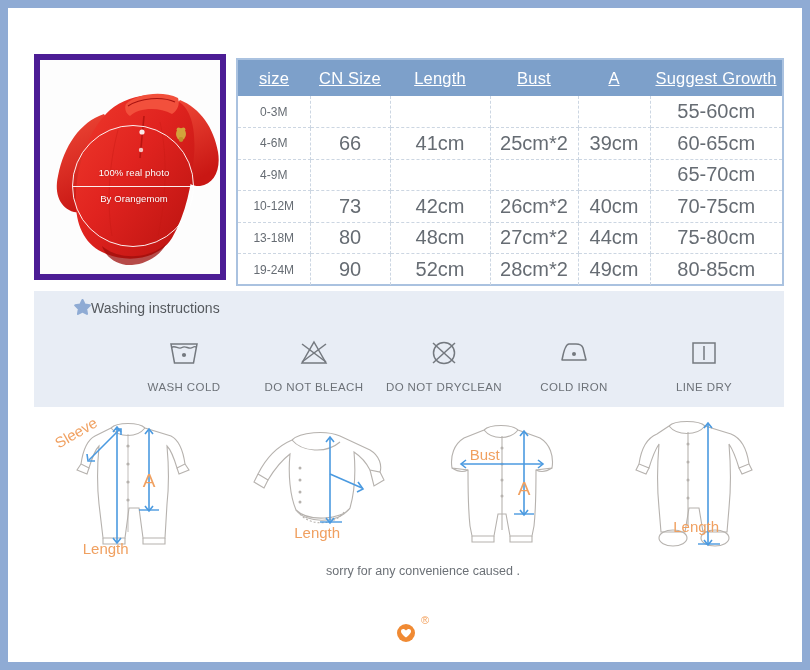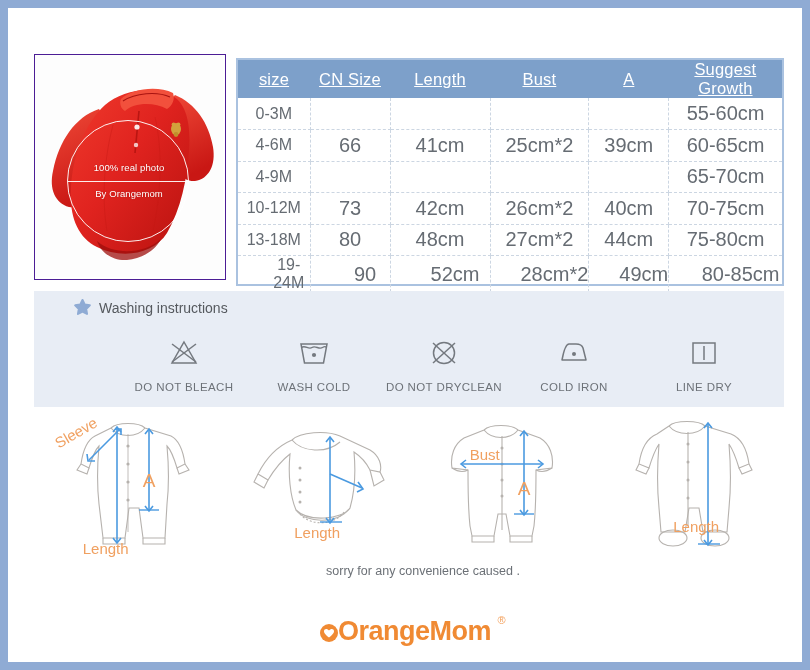"0-3M" .size-table td.c0 { font-size: 16px -> 12px }
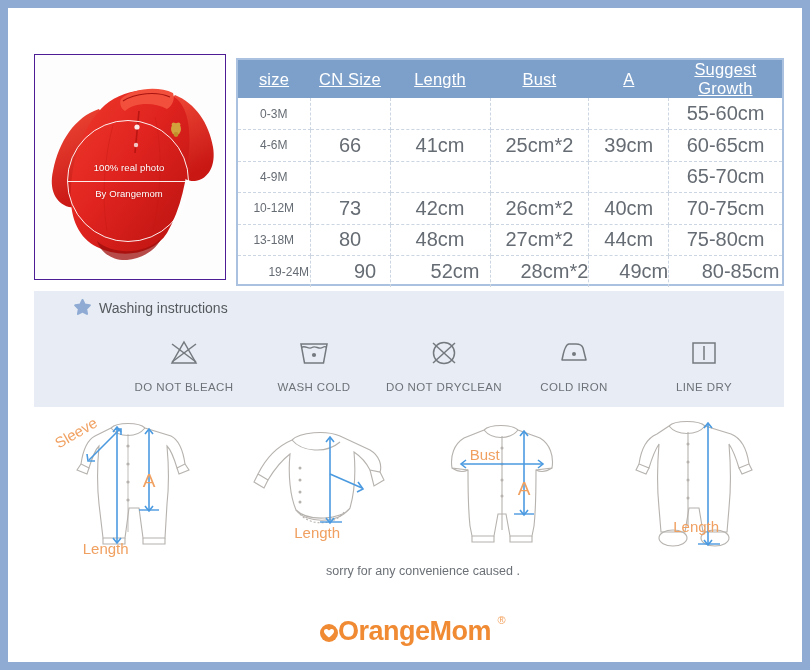"100% real photo" .photo-panel { border: 1px solid #4c1d95 -> 6px solid #4c1d95 }
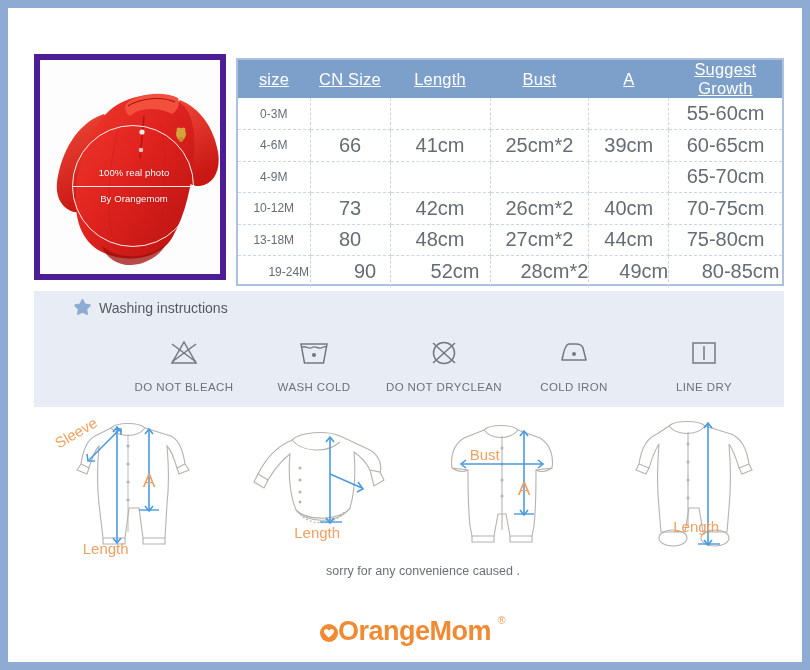"19-24M" .size-table tr:last-child td { padding-left: 30px -> none }
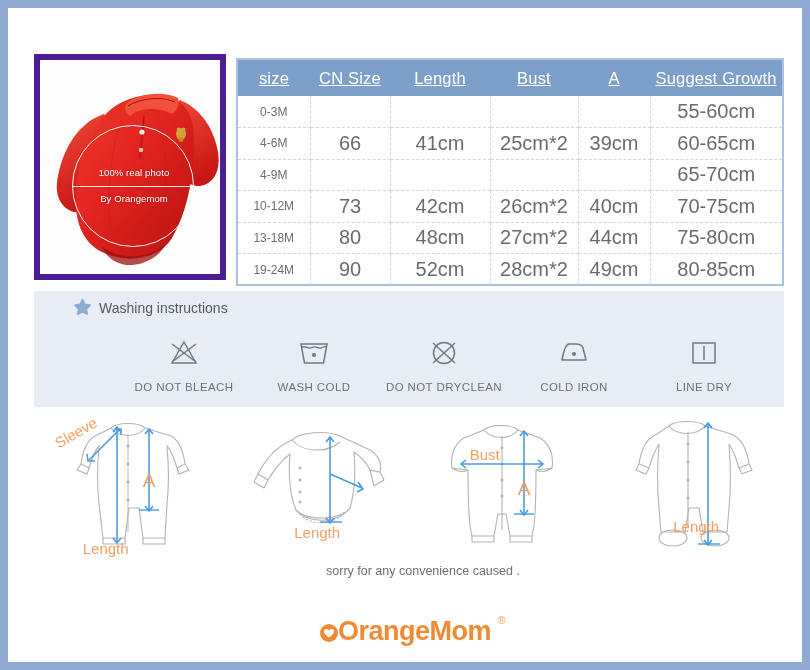"Washing instructions" .wash-head { gap: 8px -> none }
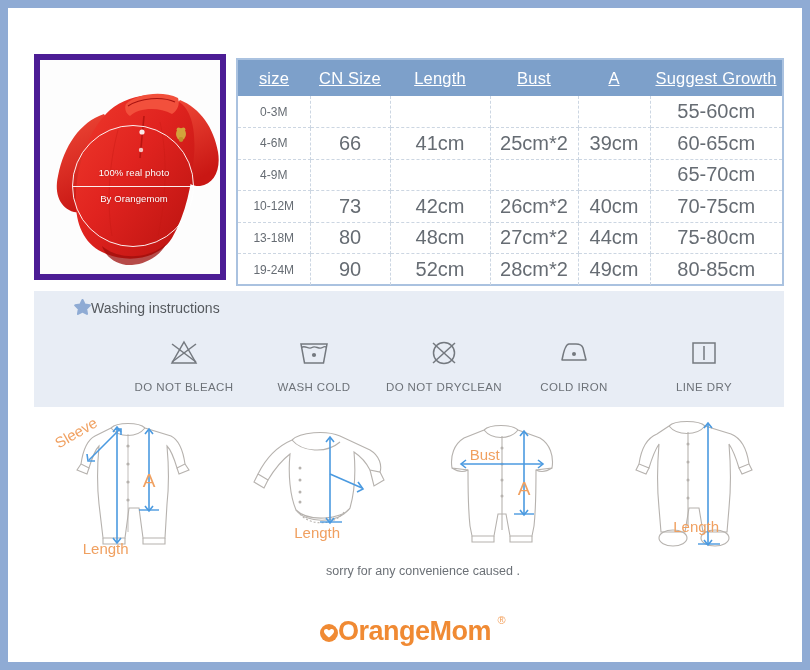"DO NOT BLEACH" div.wash-item { order: before "WASH COLD" -> after "WASH COLD" }
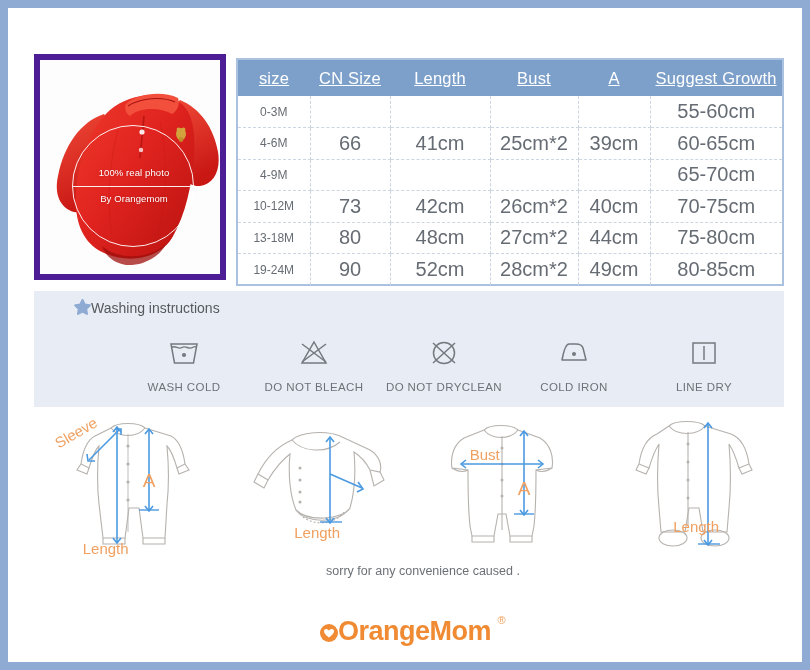"OrangeMom" span { html: <span>OrangeMom</span> -> none }
